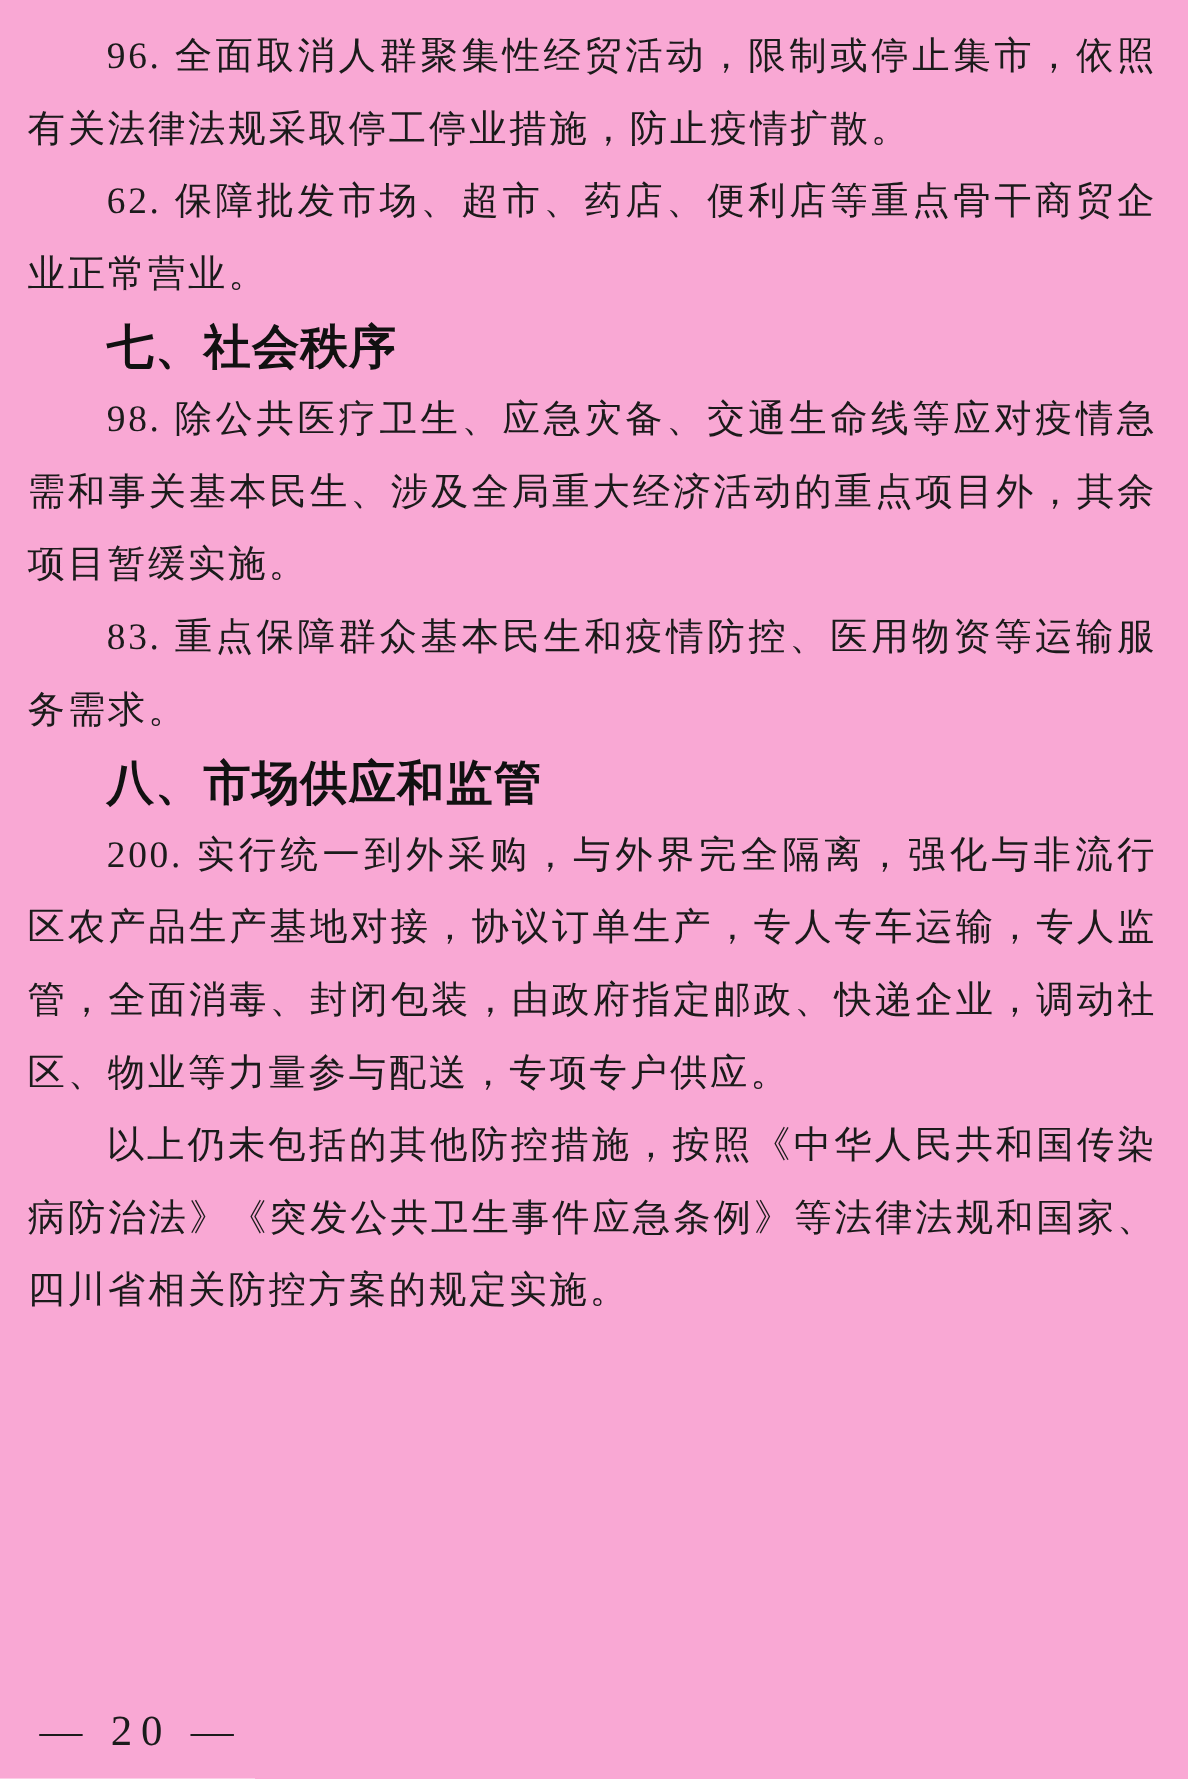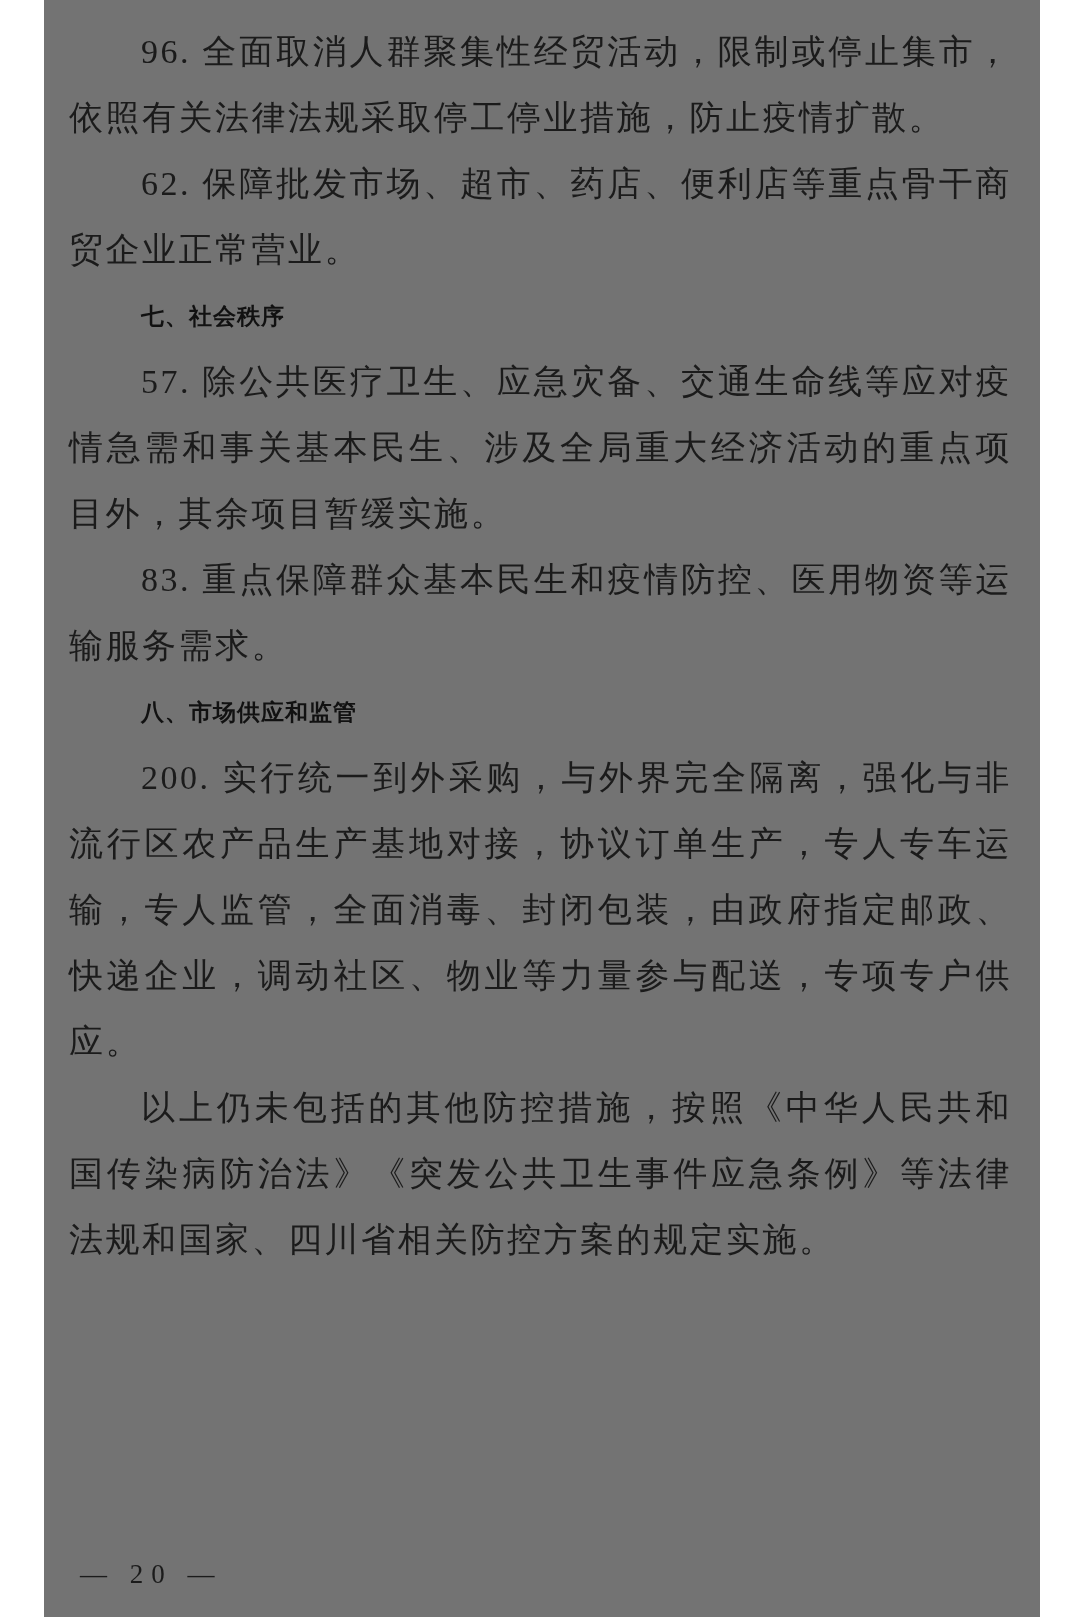"96." .page { background: #737373 -> #f9a8d4; margin-left: 44px -> none; width: 996px -> 1080px }
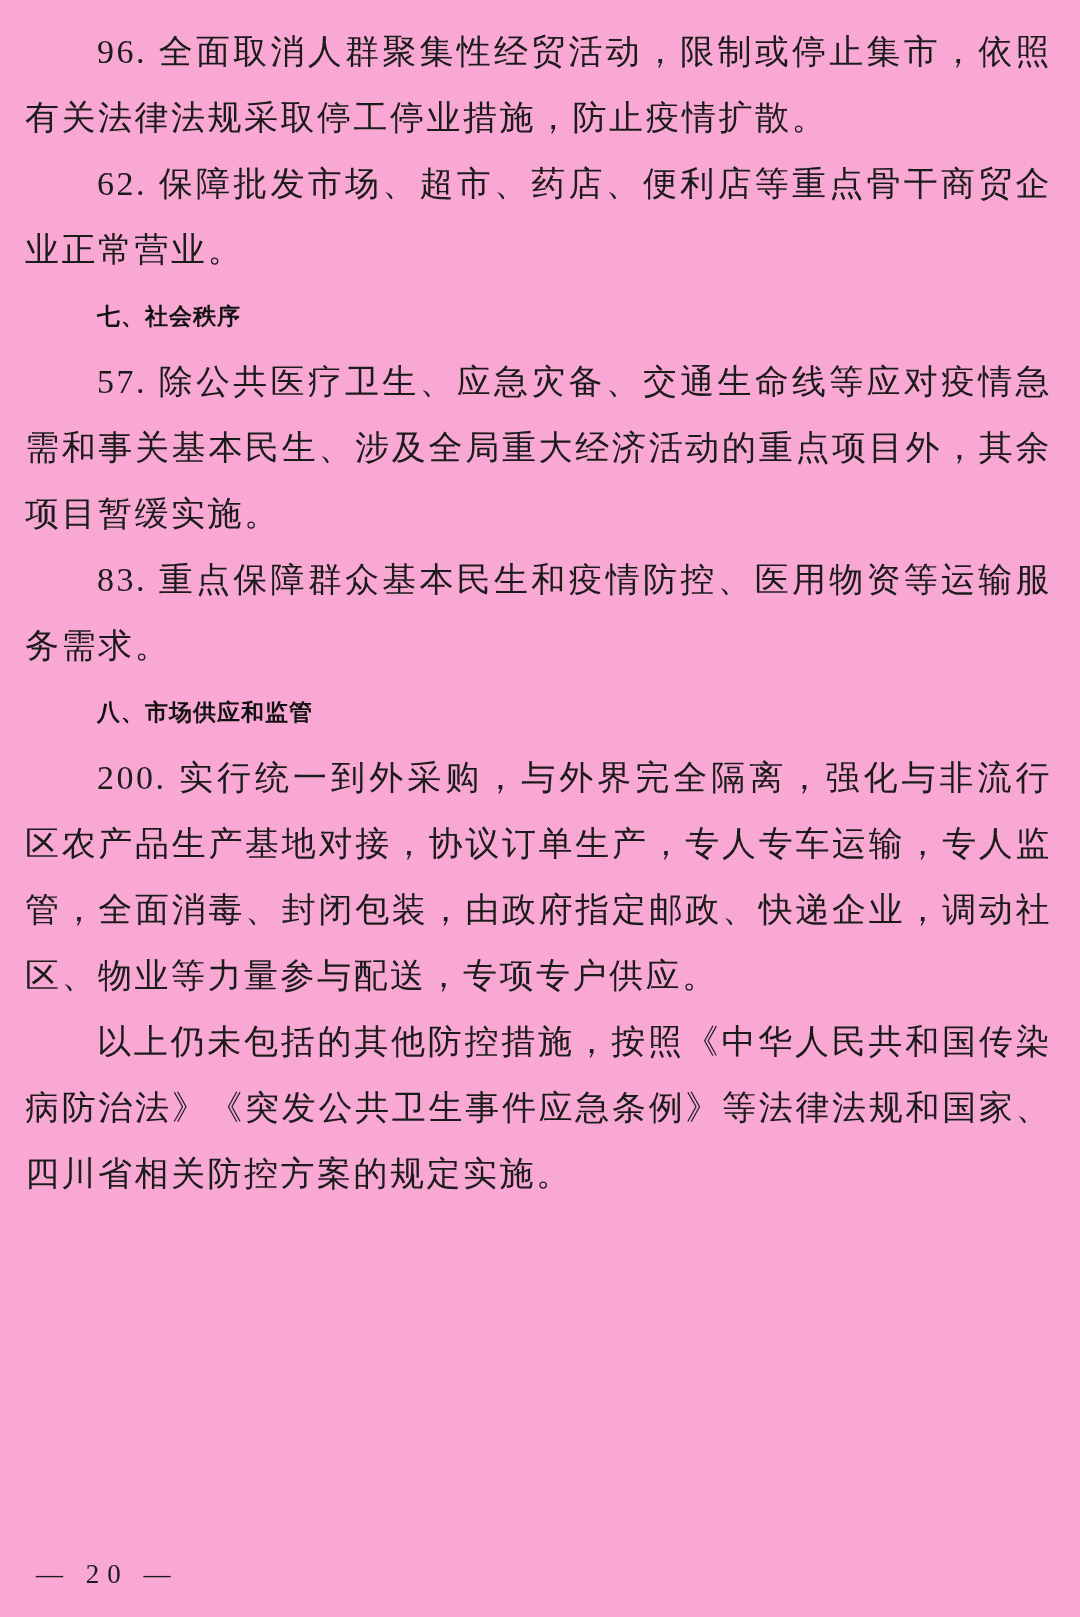"七、社会秩序" .heading { font-size: 23px -> 43px }
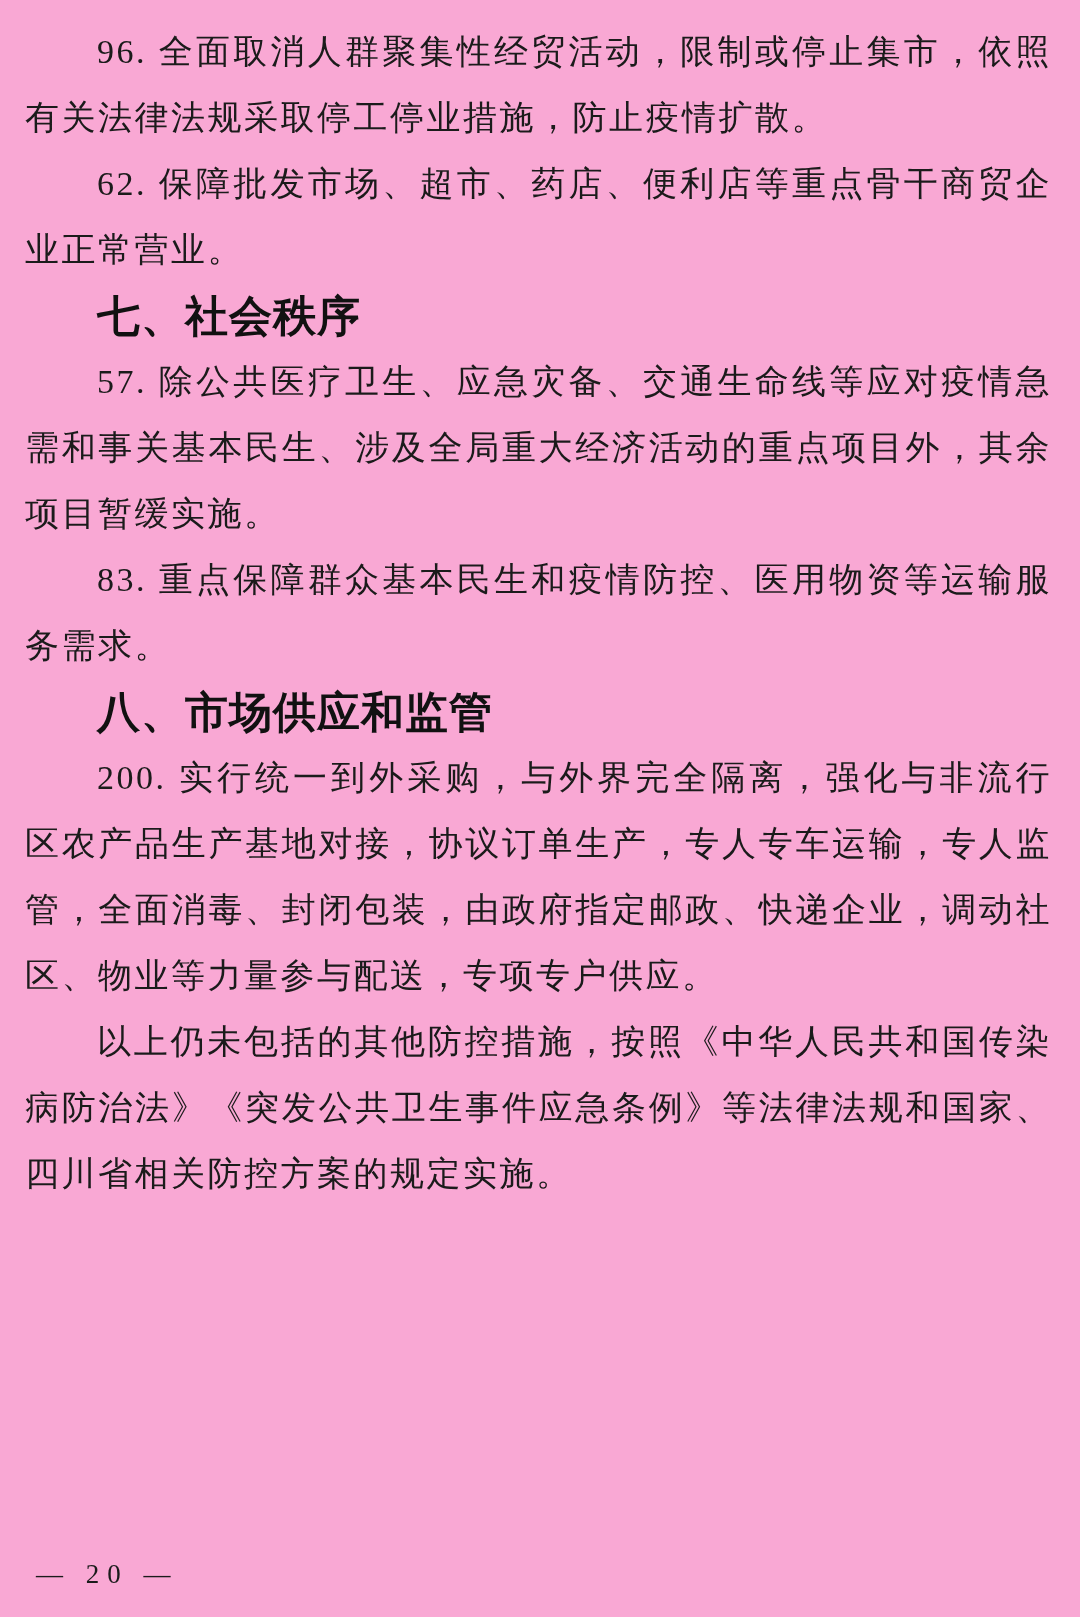"57." p.para { text: 57 -> 98 }
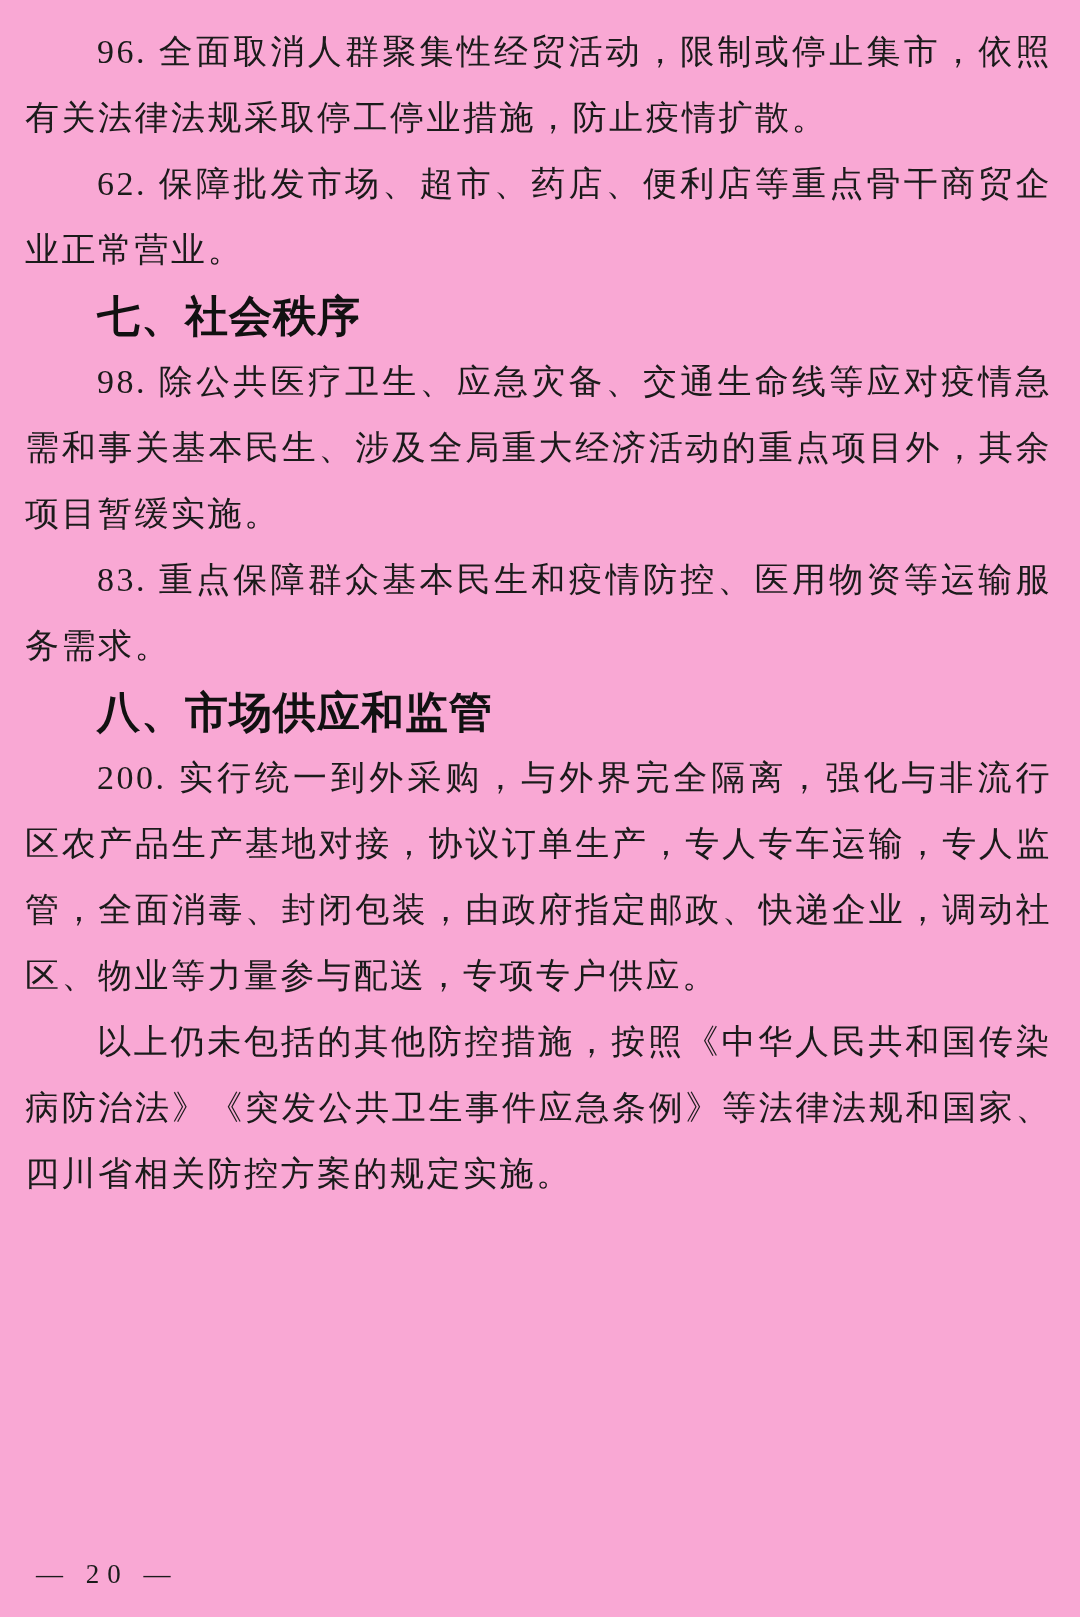"— 20 —" .footer { font-size: 27px -> 39px }
